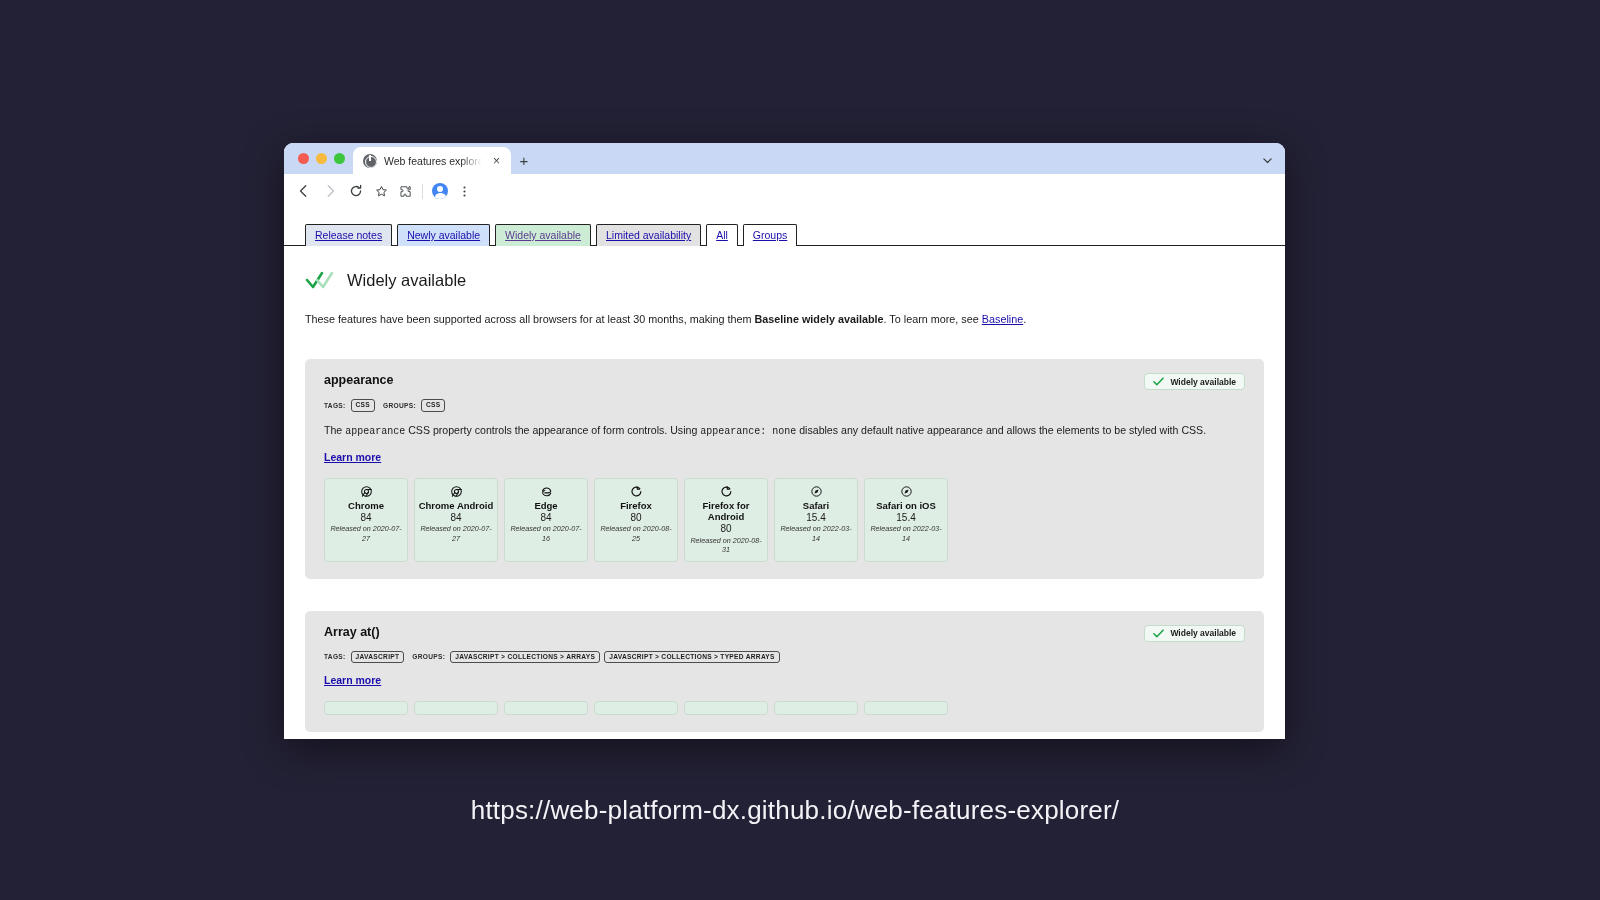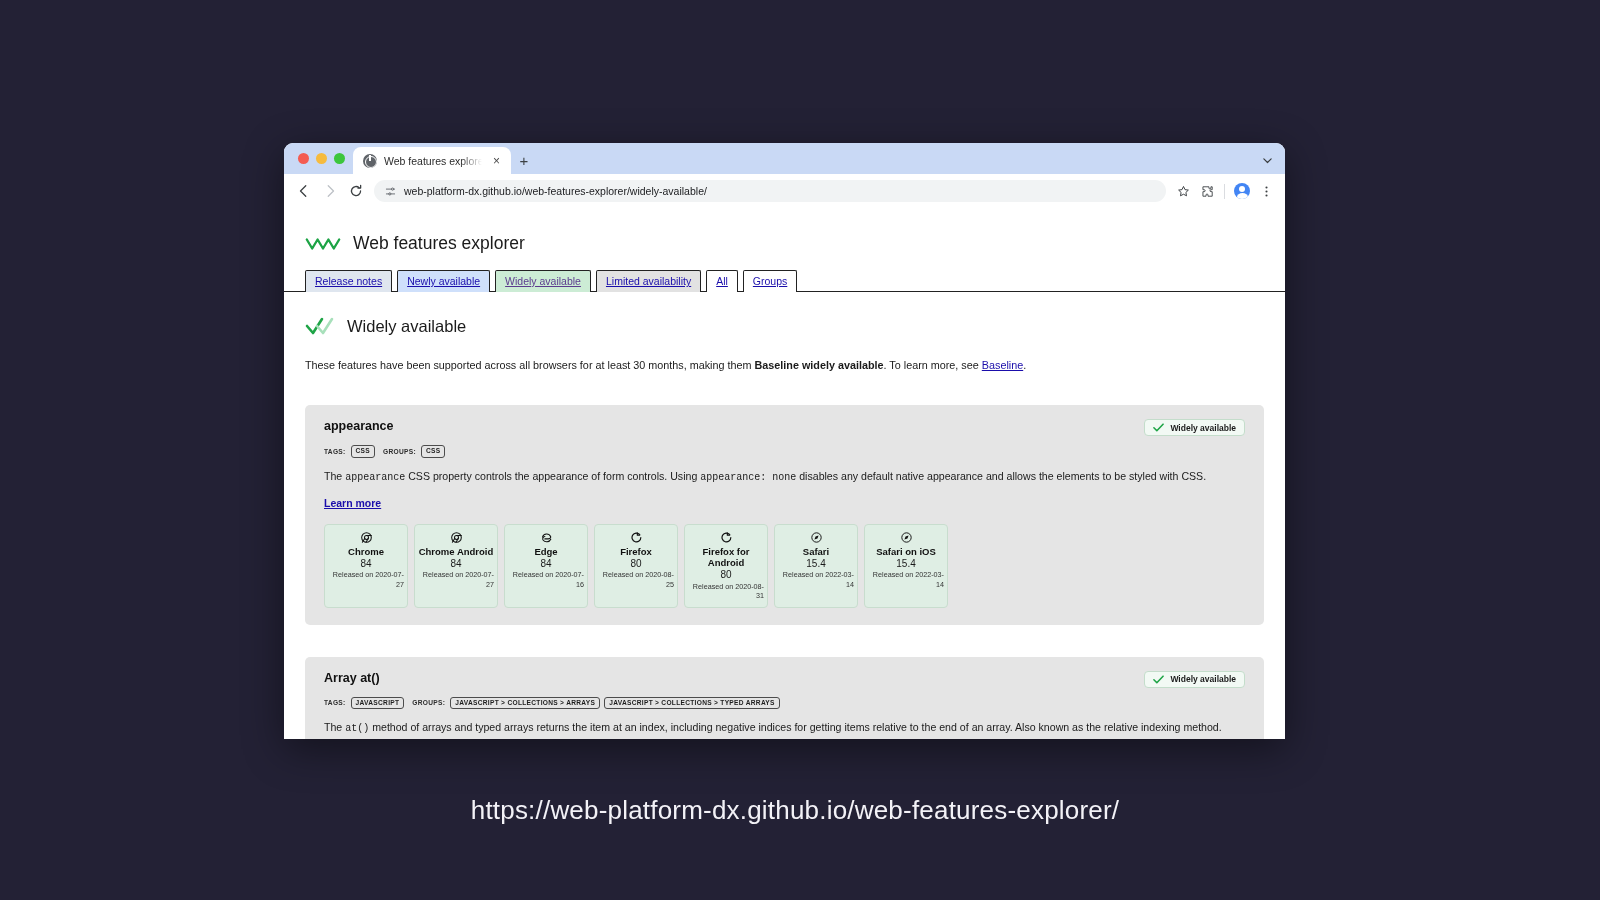"web-platform-dx.github.io/web-features-e" div { html: <div> <span> <svg> <path></path> <circle></circle> <circle></circle> </svg> </span> <span>web-platform-dx.github.io/web-features-explorer/widely-available/</span> </div> -> none }
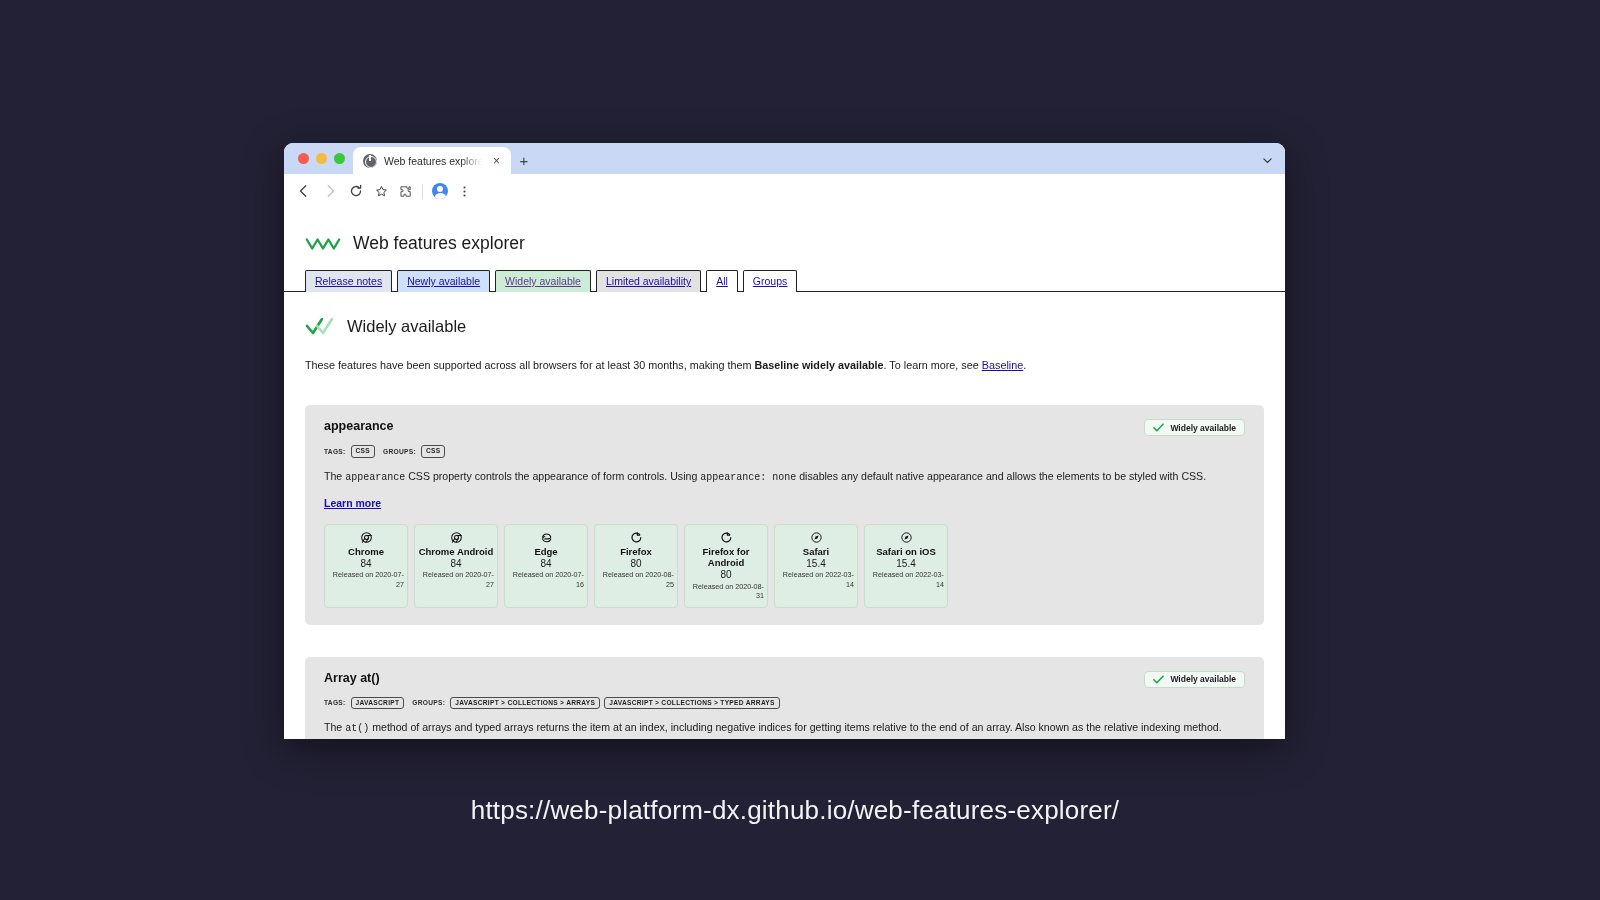"Web features explorer" div { html: <div> <span> <svg> <path></path> </svg> </span> <span>Web features explorer</span> </div> -> none }
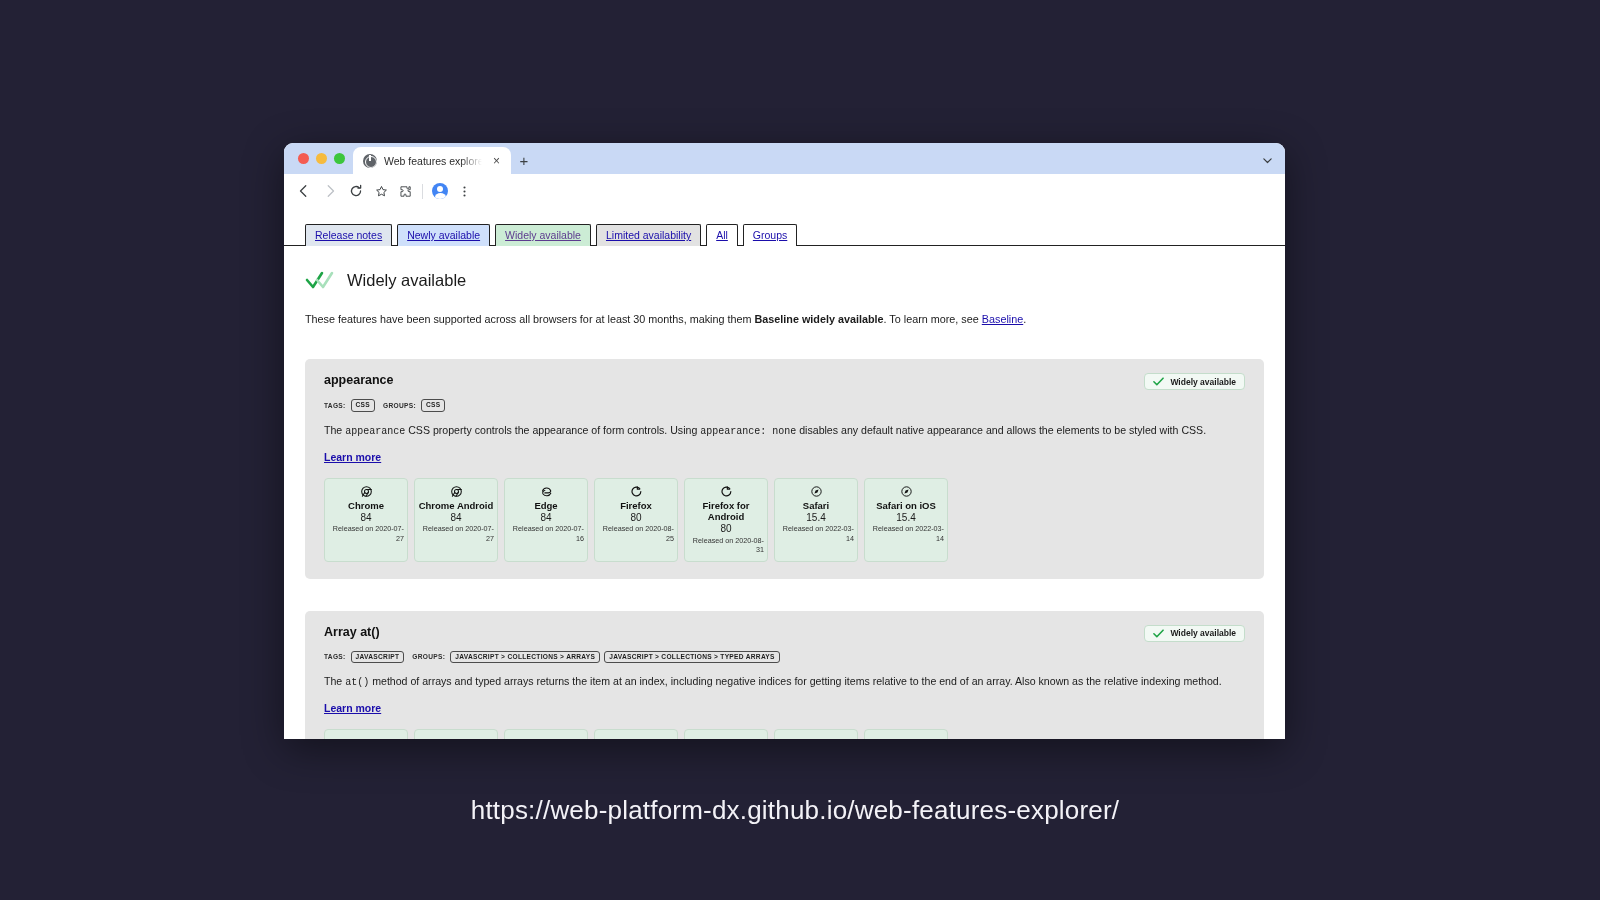"Released on 2020-07-27" .browser-date { font-style: none -> italic; text-align: right -> none }
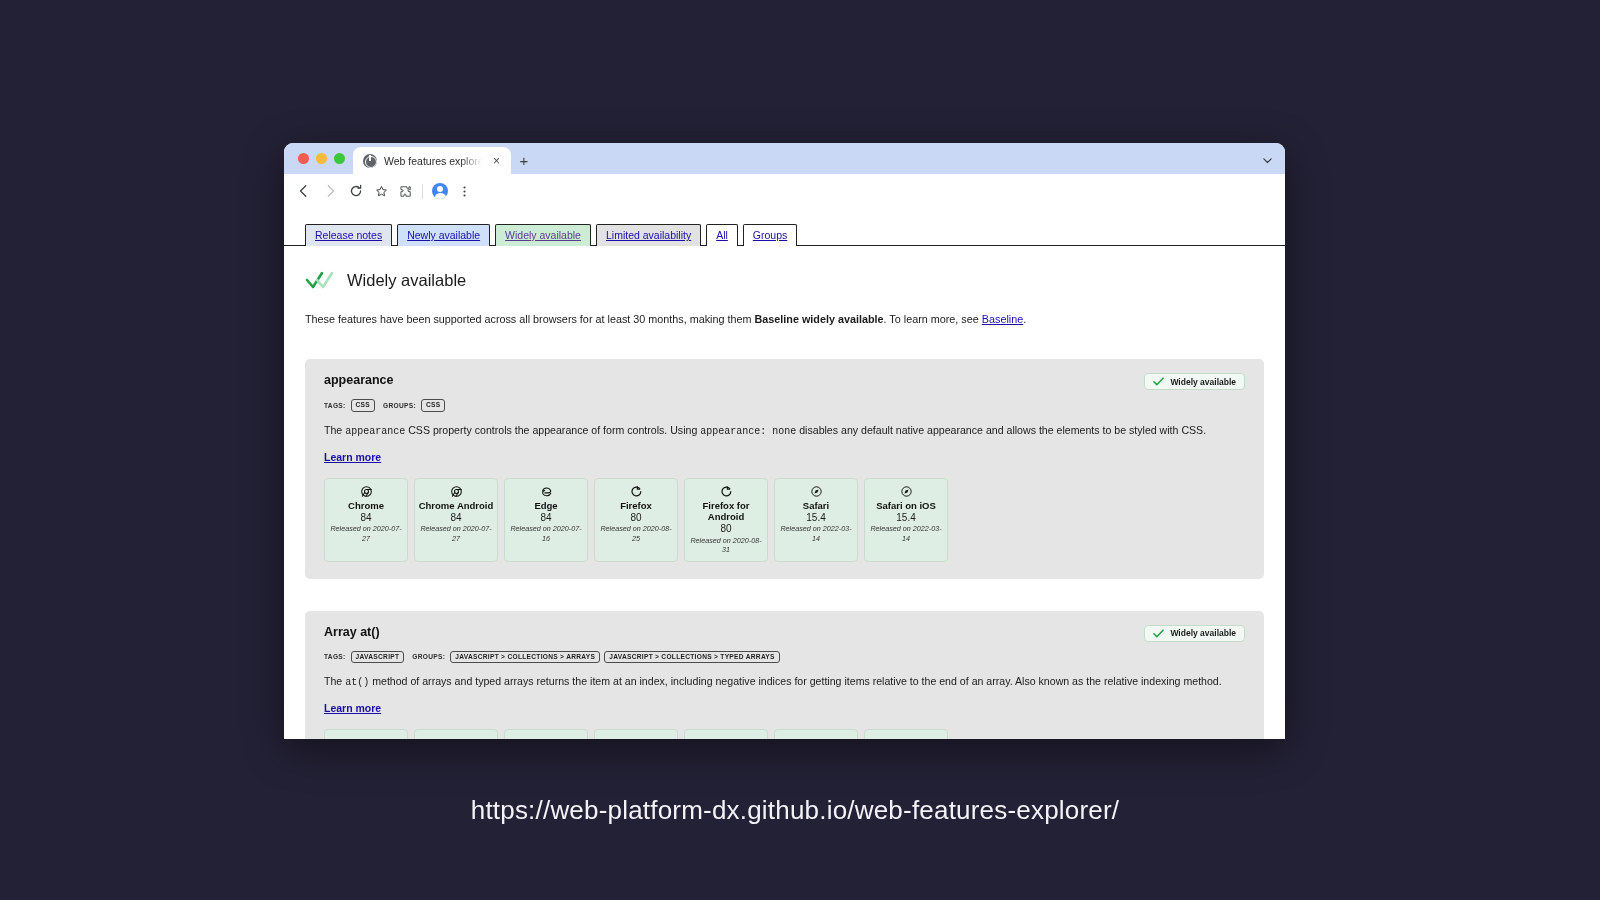"The at() method of arrays" p.card-desc { html: <p><span>The </span><code>at()</code><span> method of arrays and typed arrays returns the item at an index, including negative indices for getting items relative to the end of an array. Also known as the relative indexing method.</span></p> -> none }
